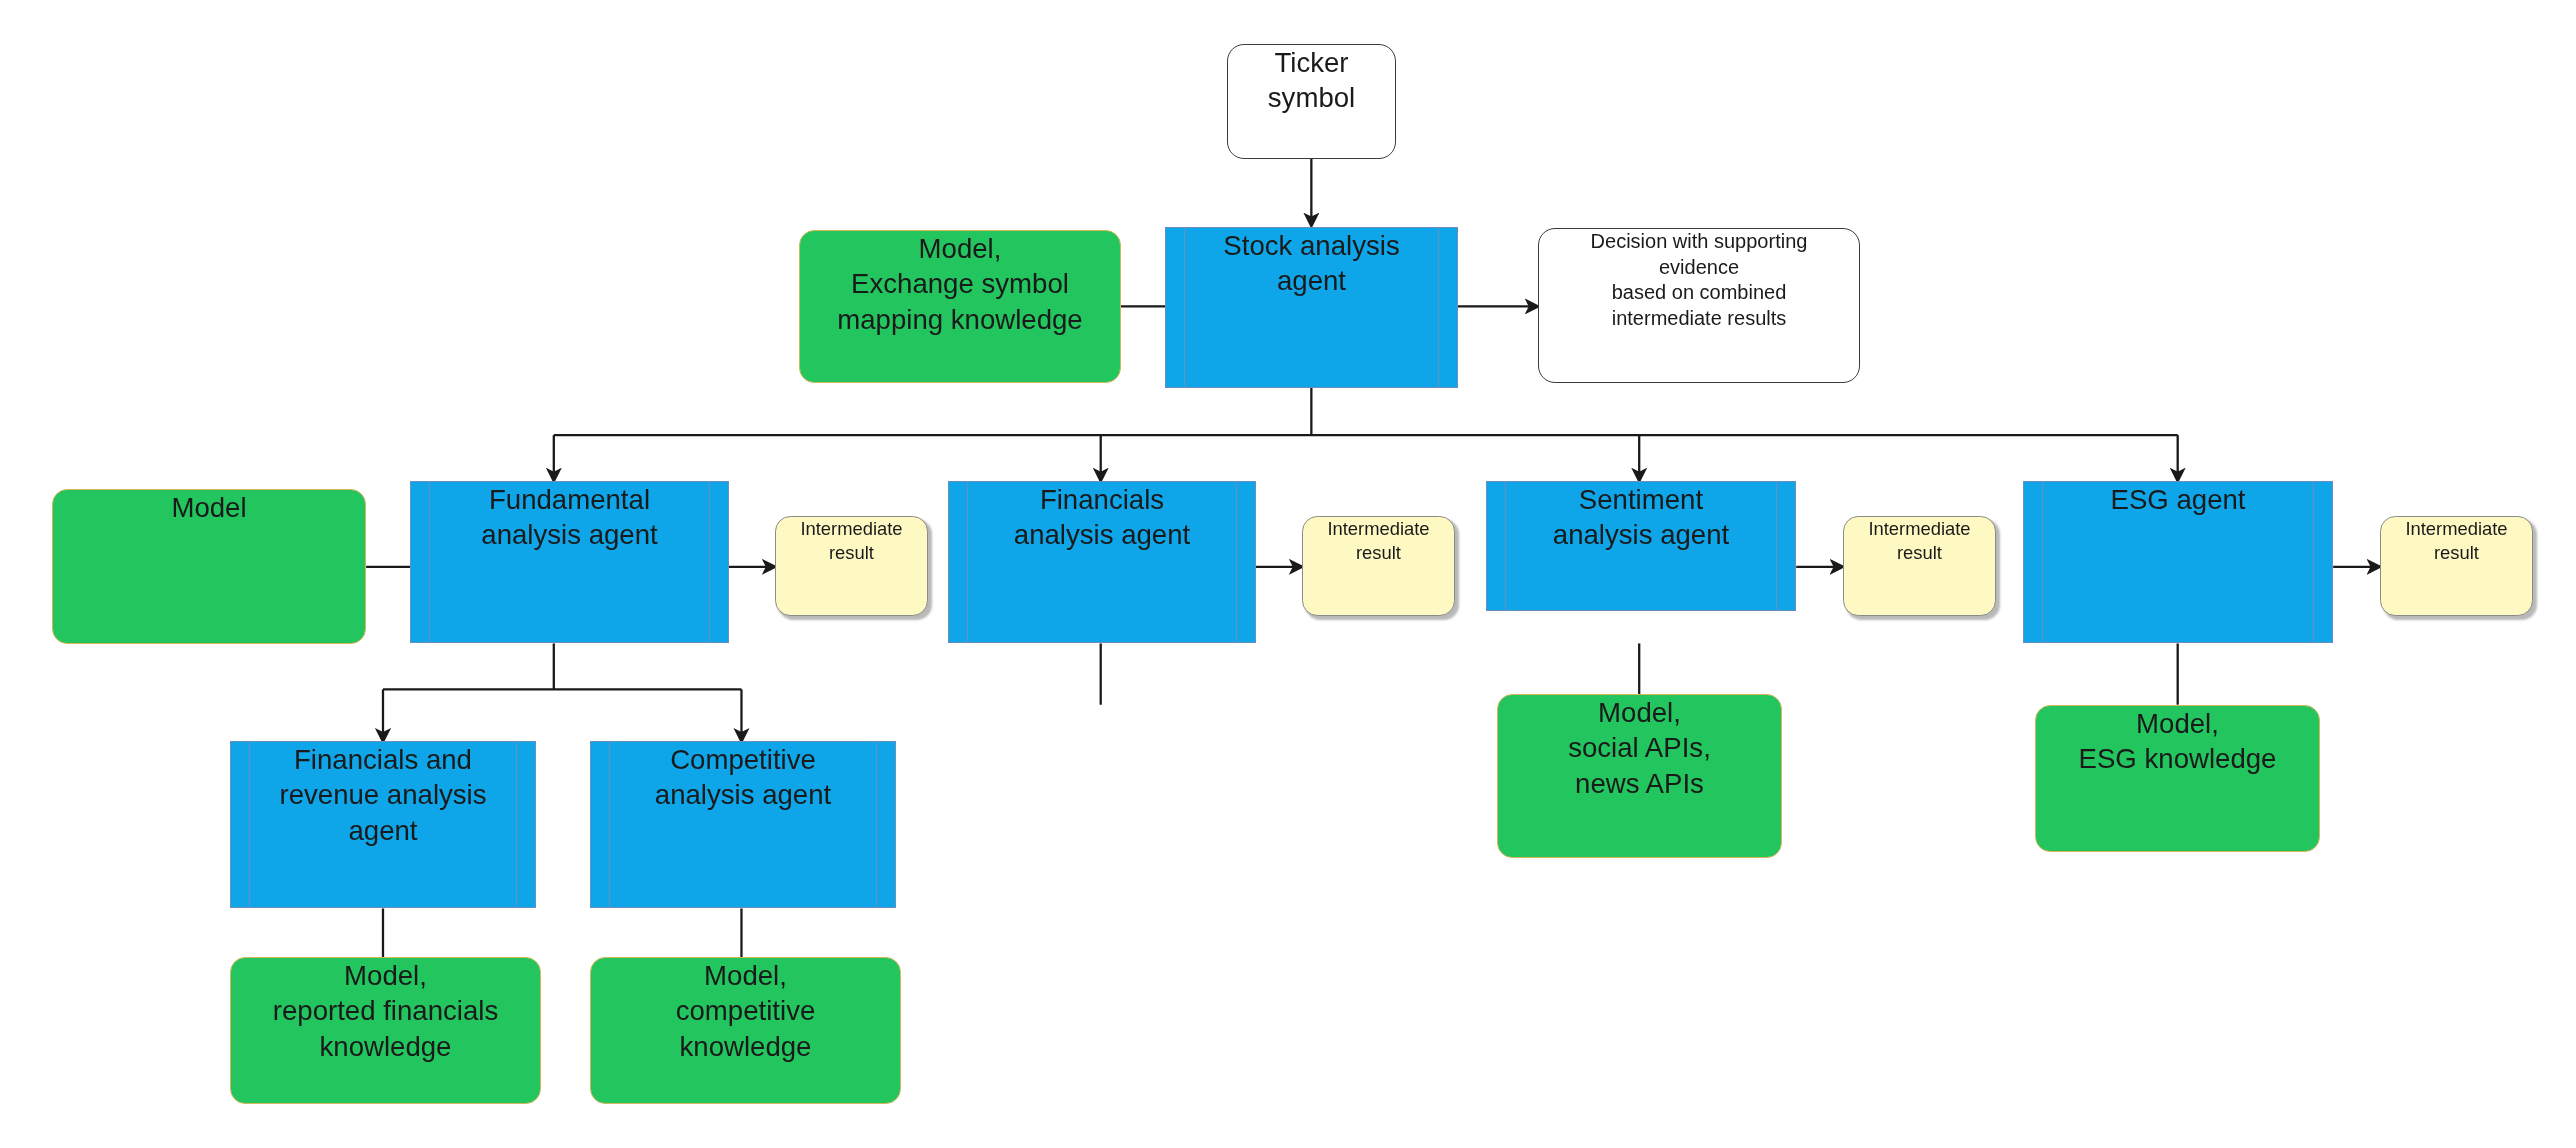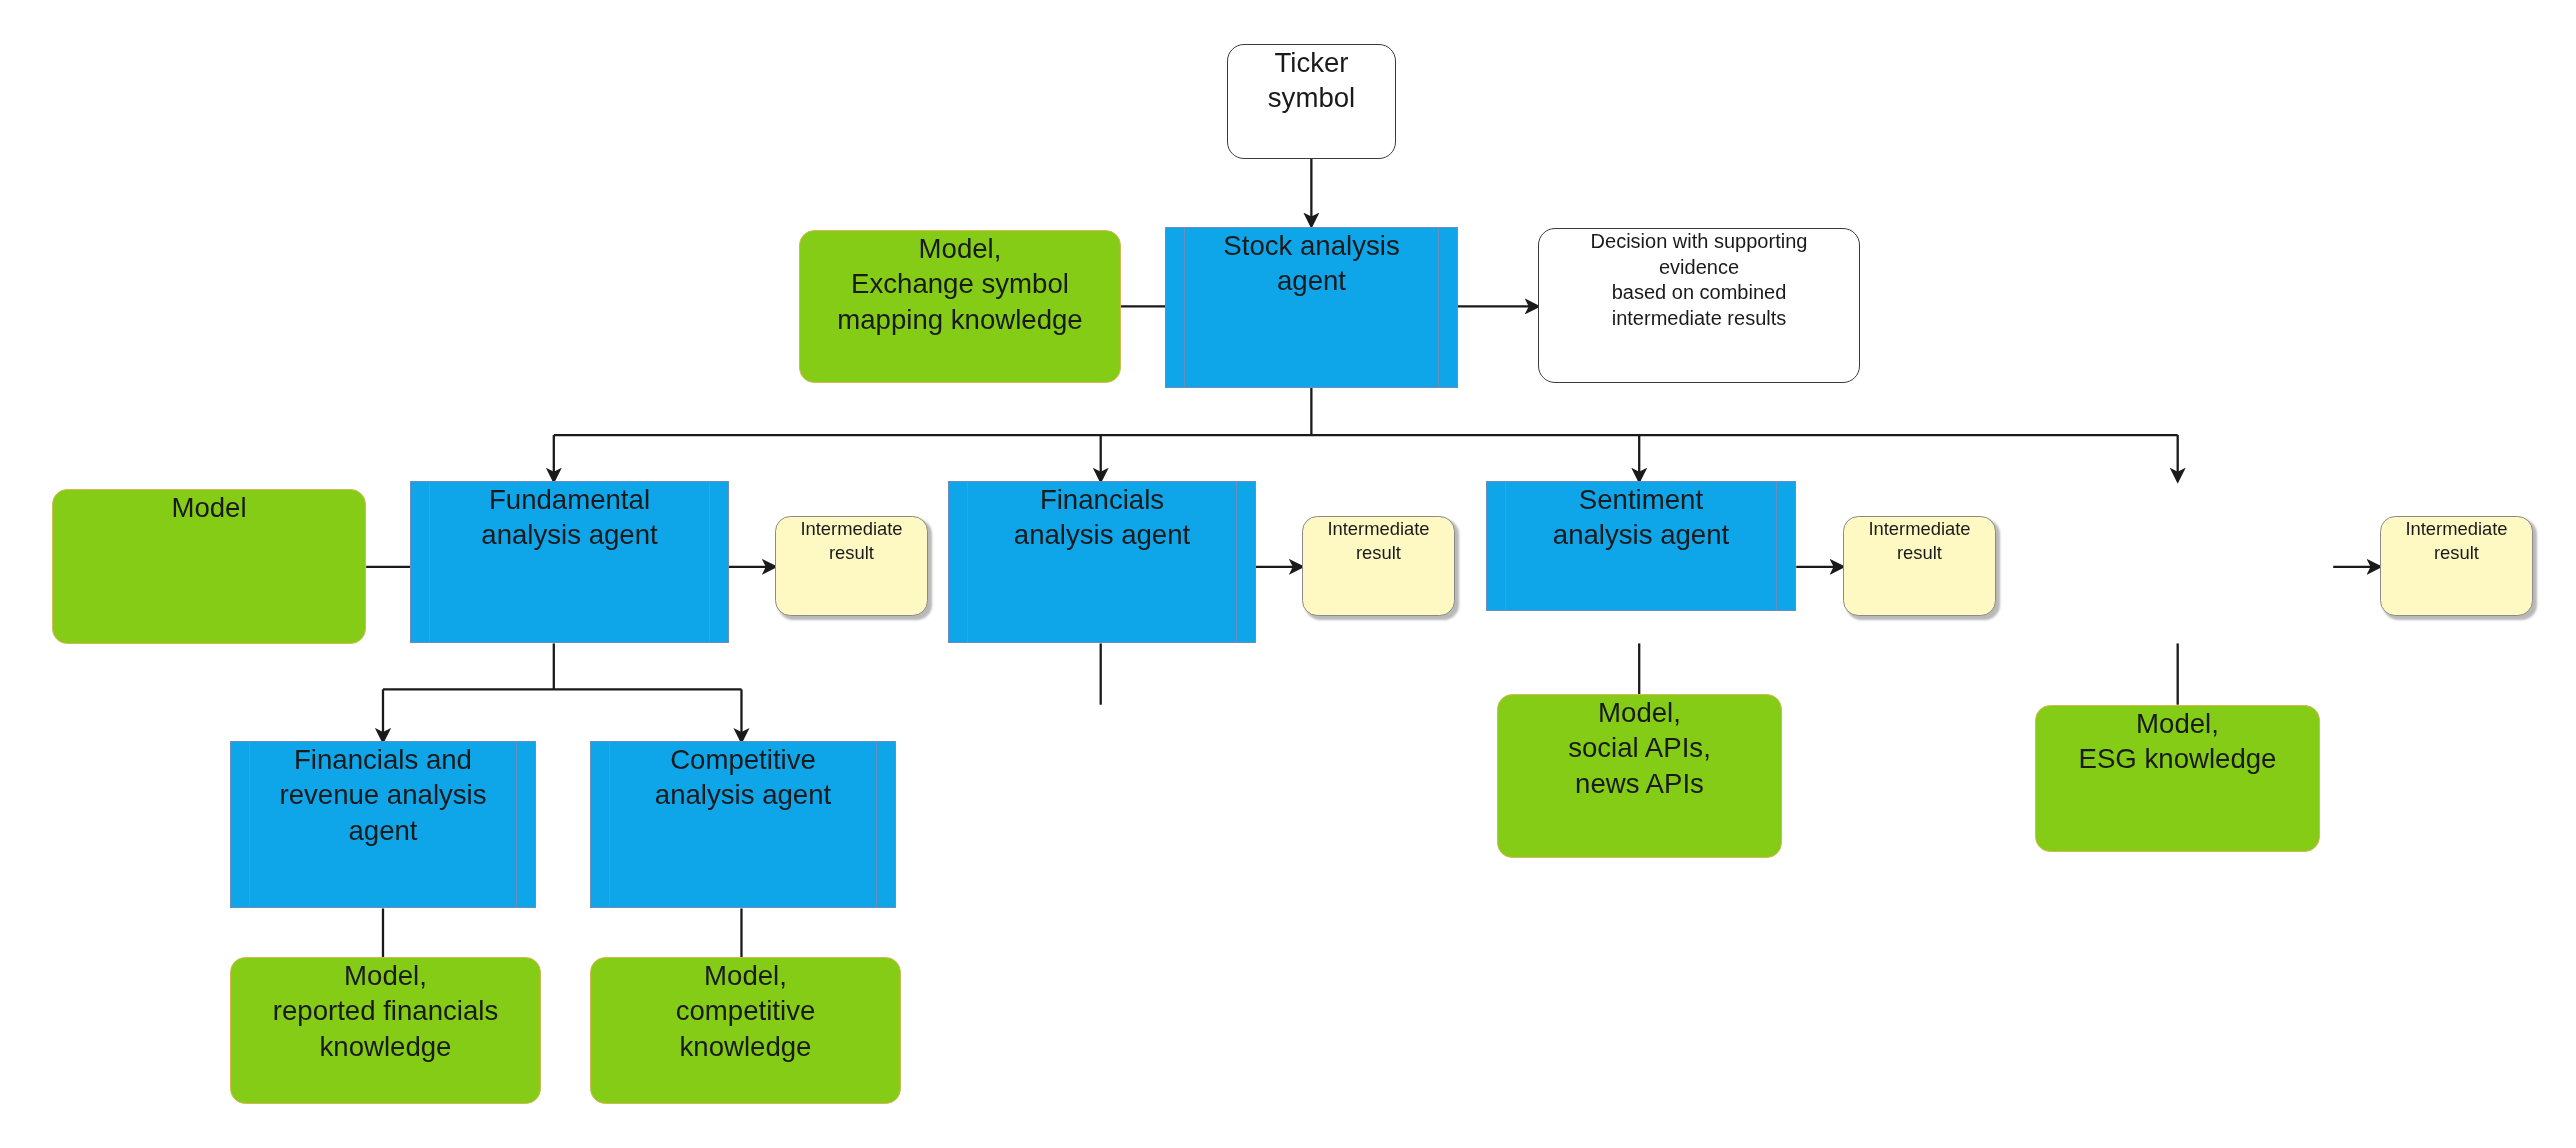"Model," .knowledge { background: #84cc16 -> #22c55e }
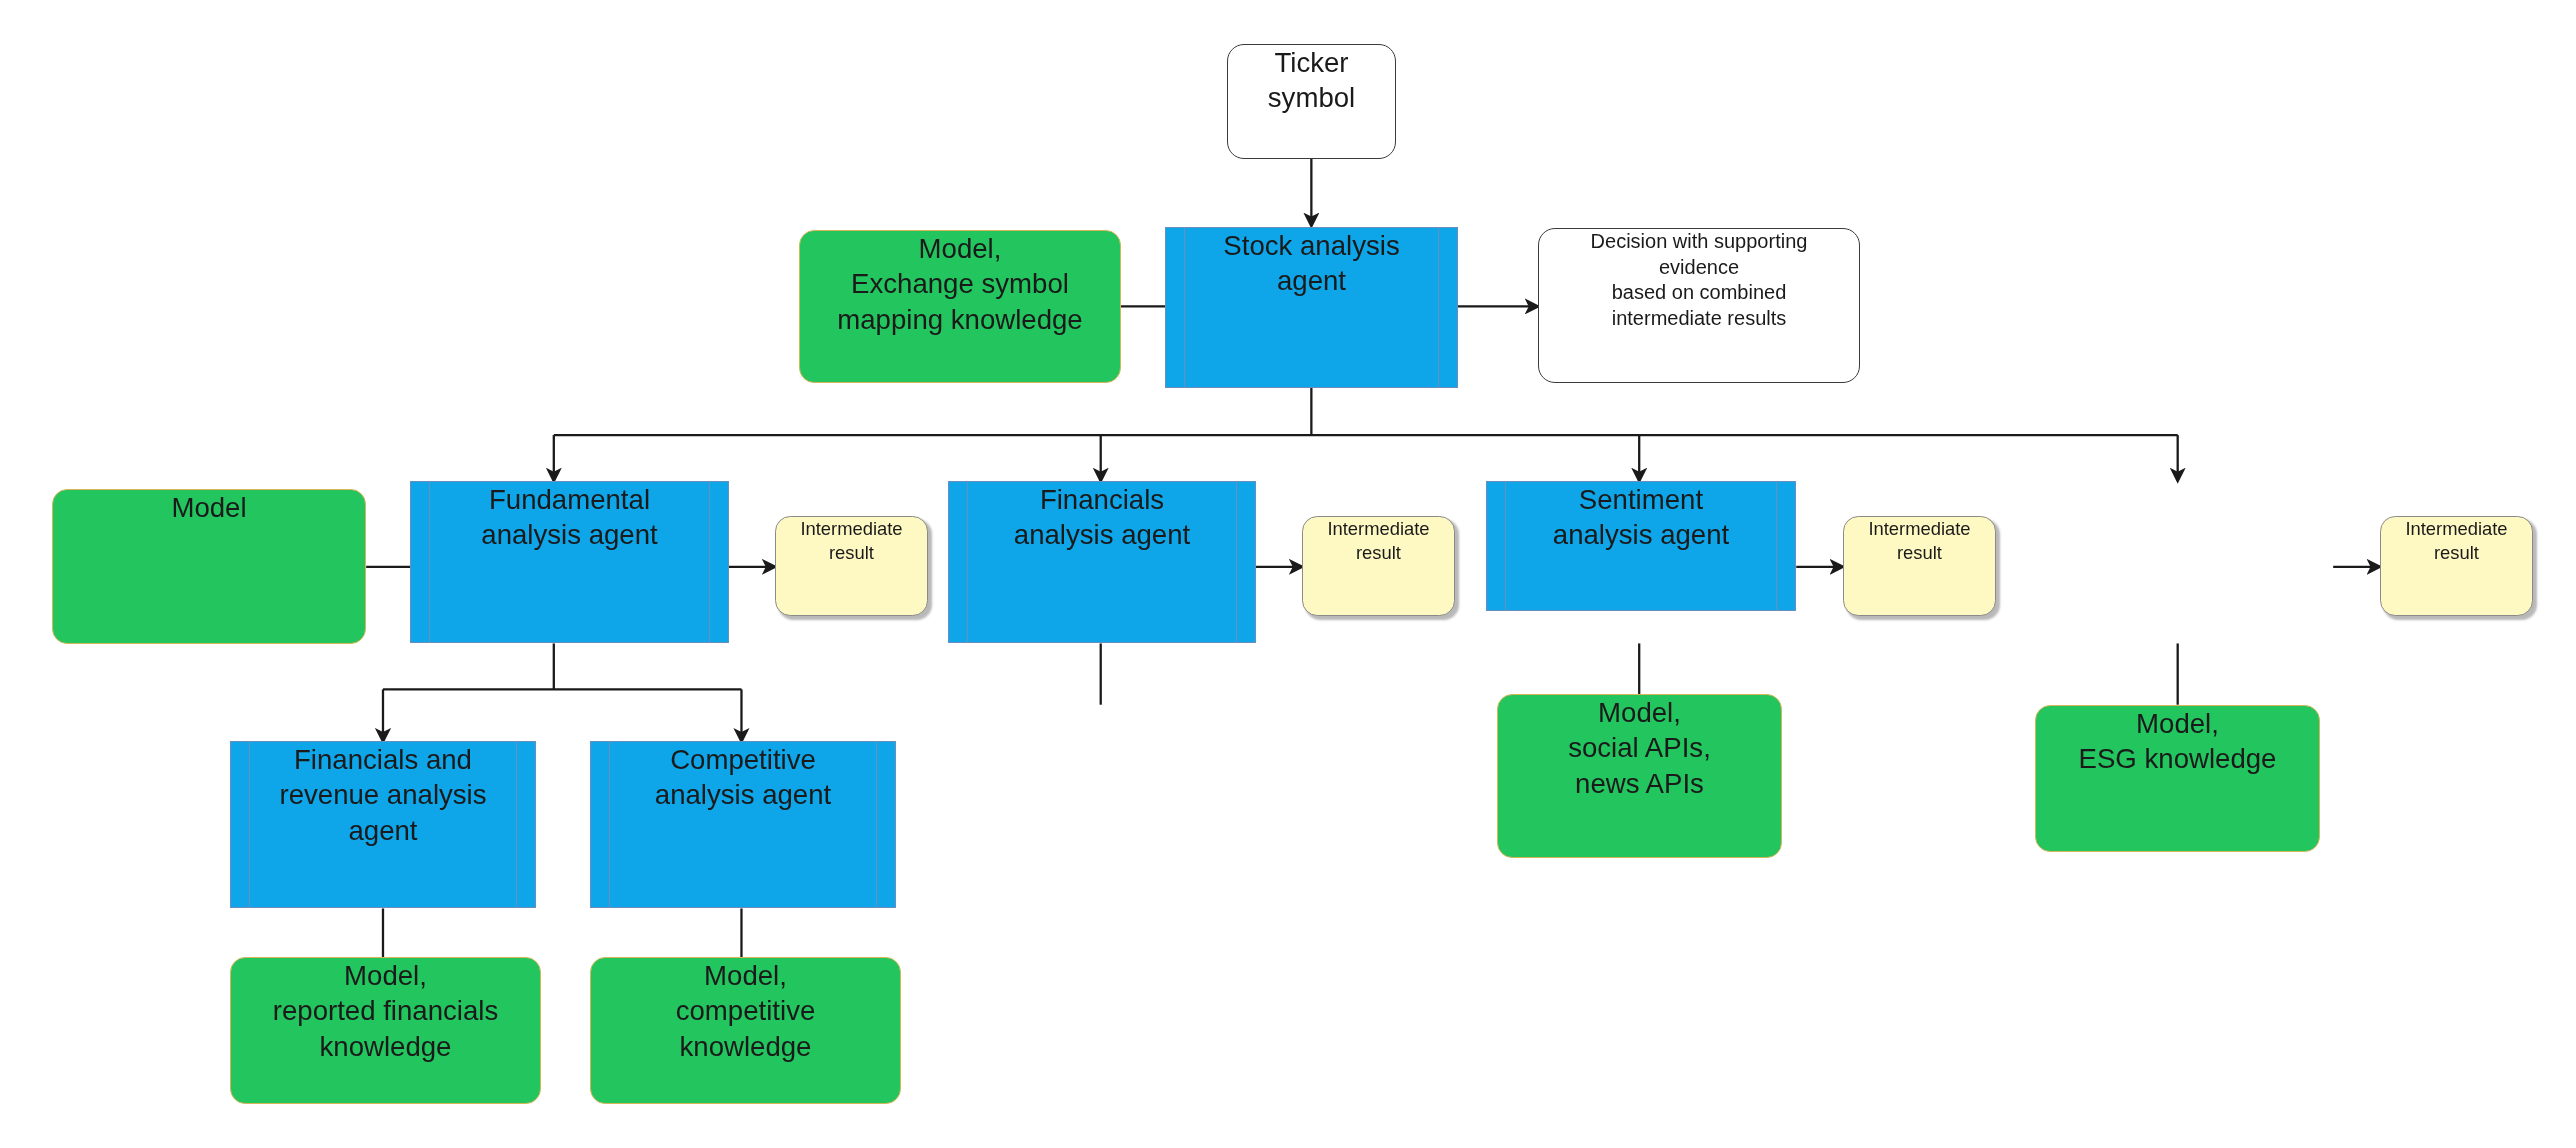"ESG agent" div.node { html: none -> <div> <span></span> <span></span> <span>ESG agent</span> </div> }
